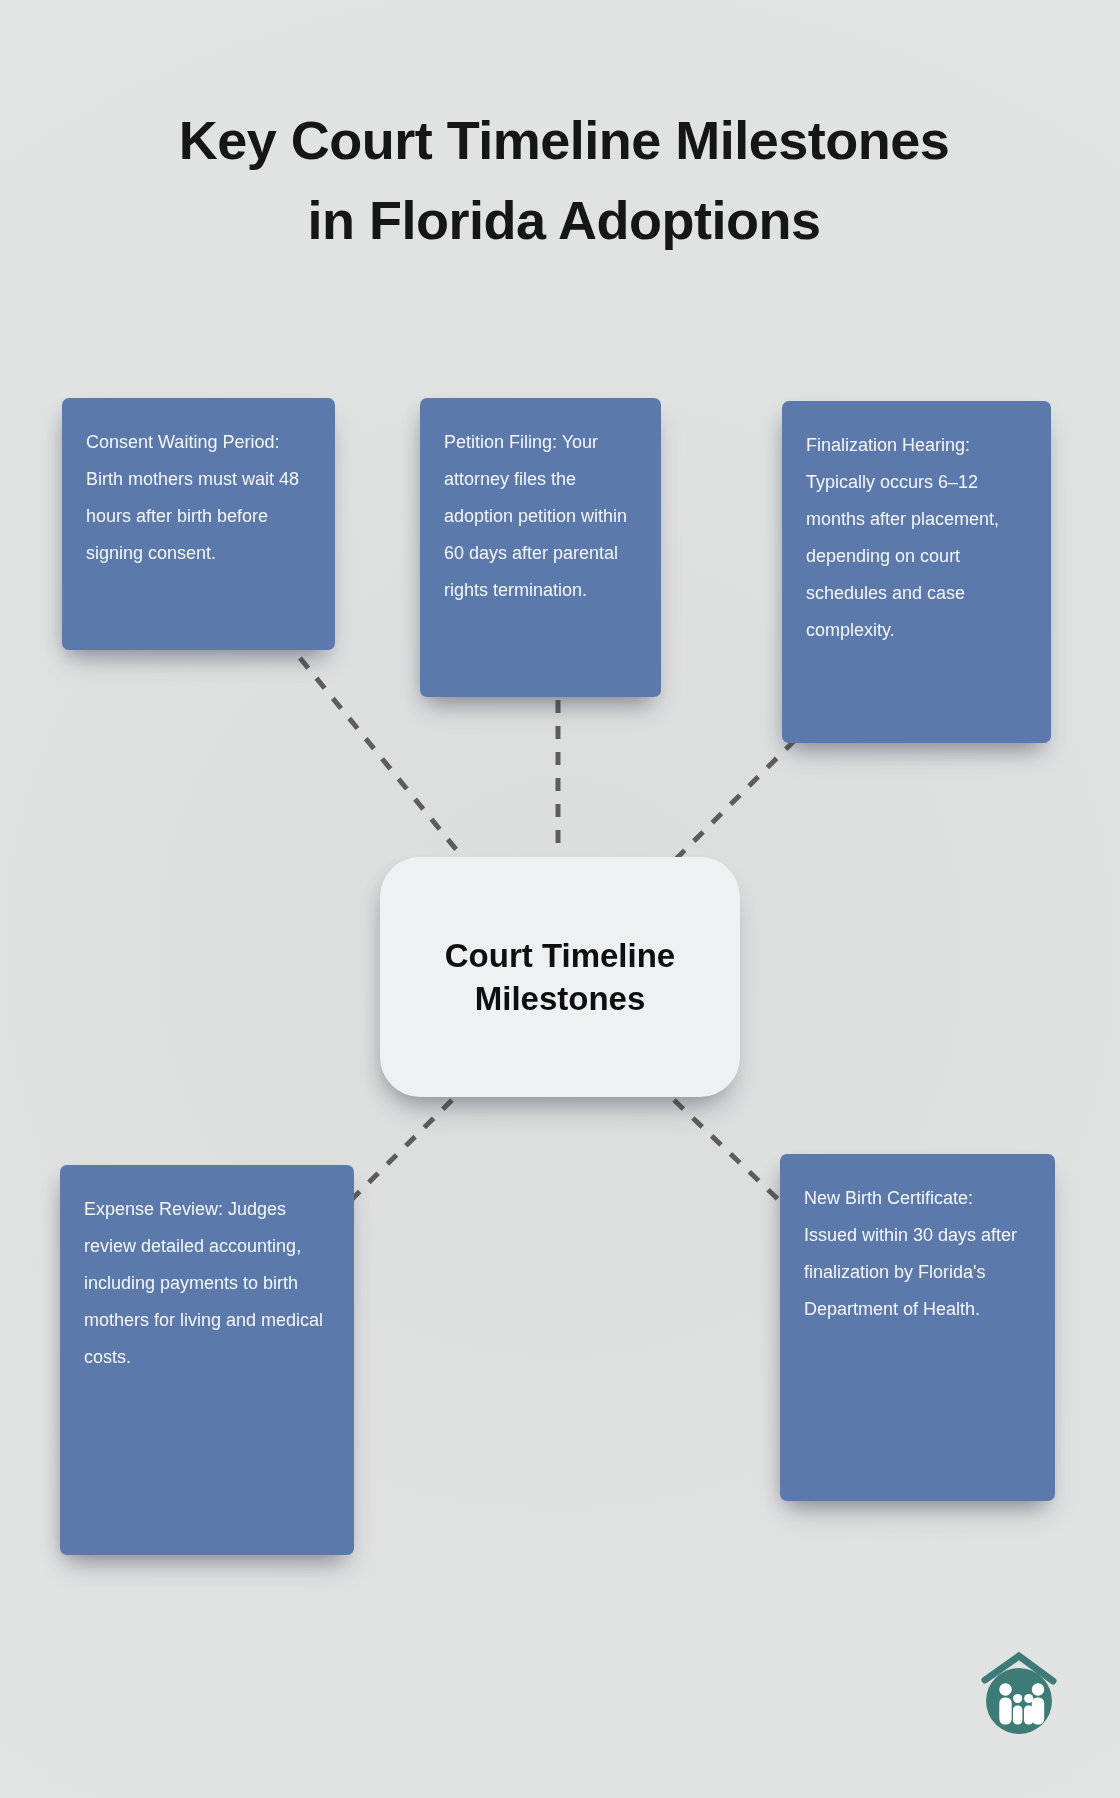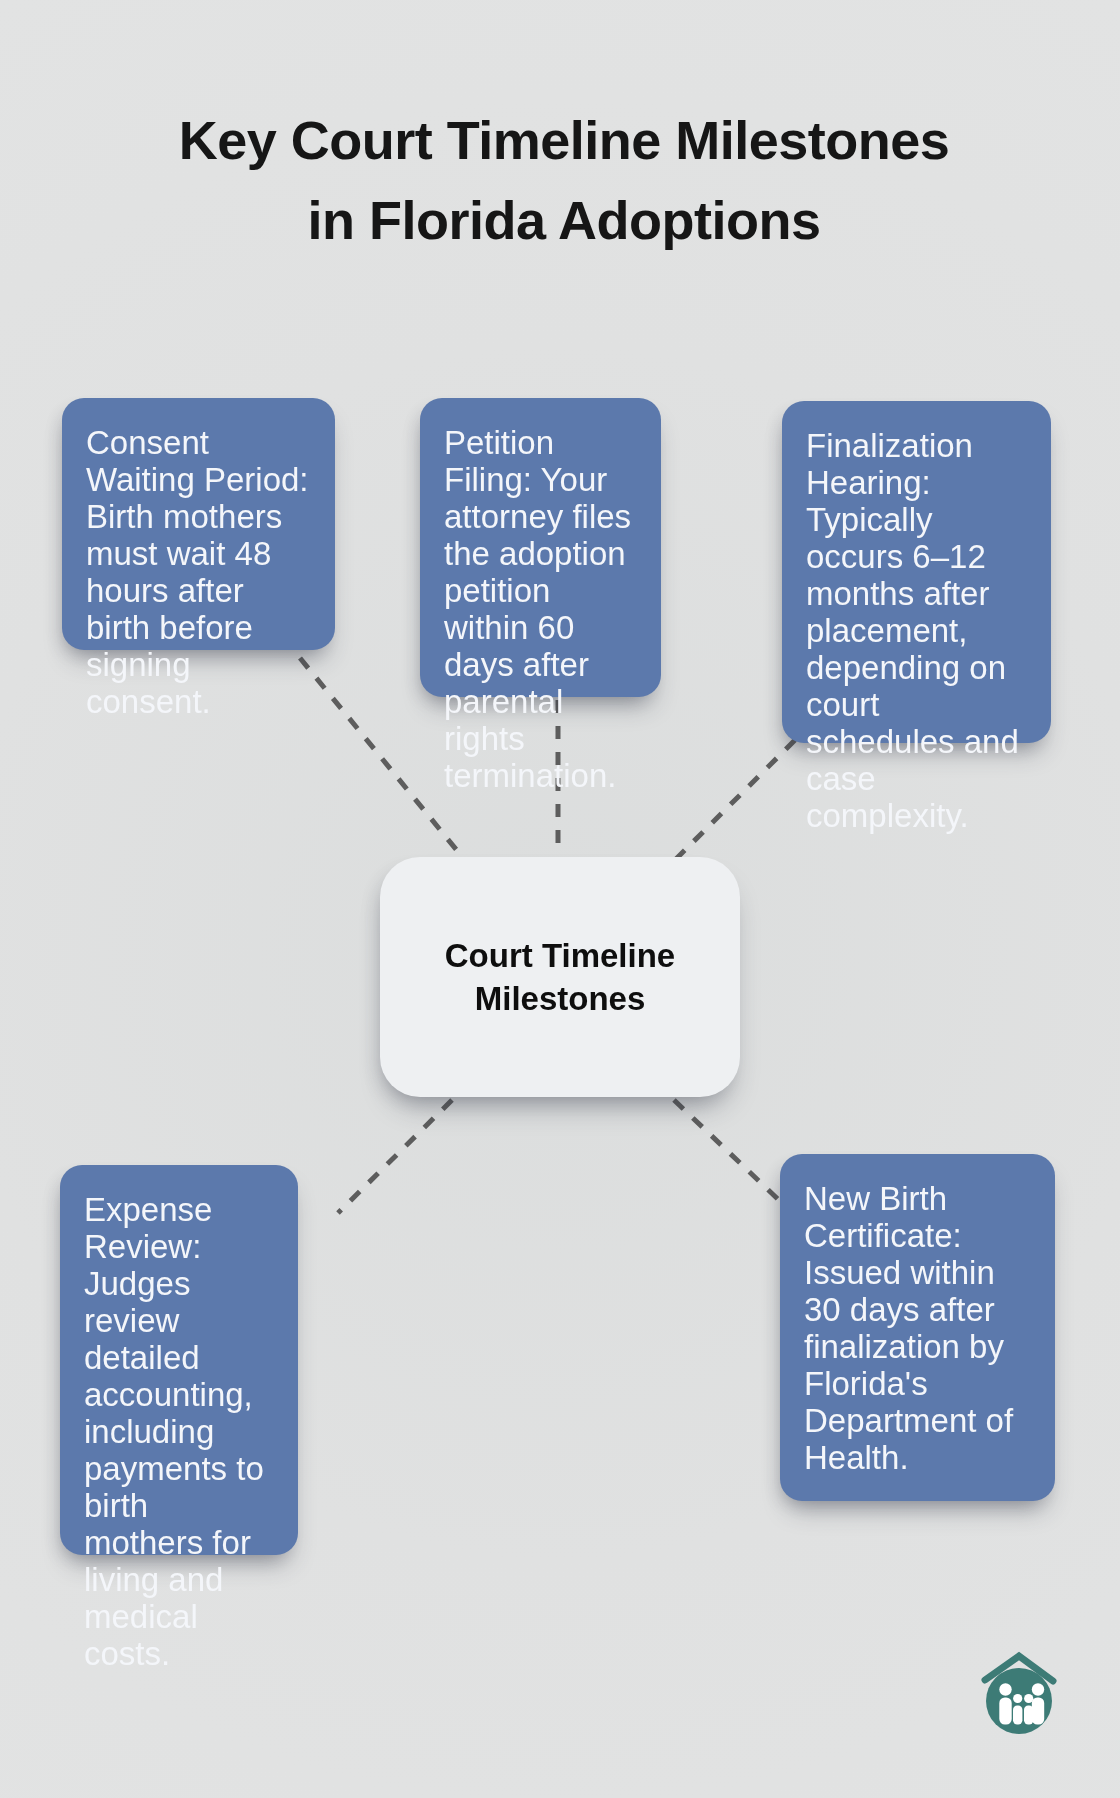"Consent Waiting Period: Birth mothers" .node { border-radius: 22px -> 7px; font-size: 33px -> 18px }
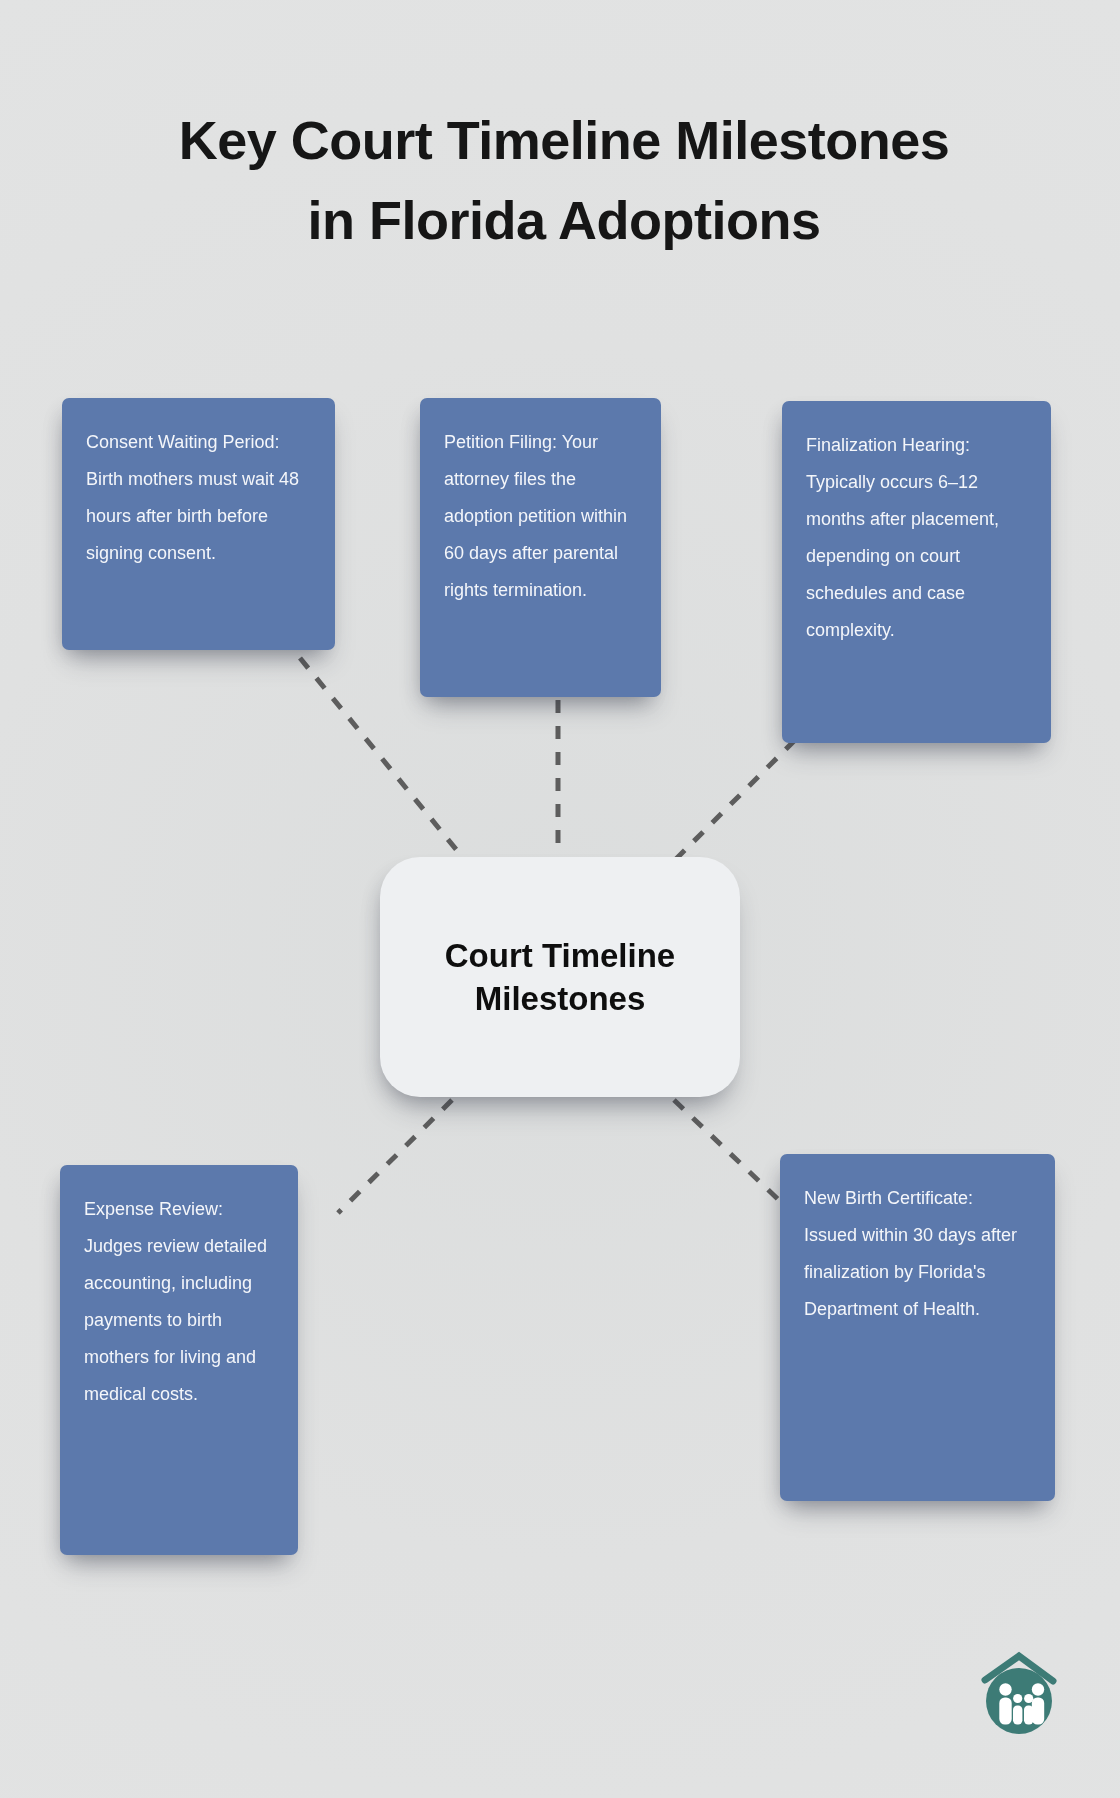"Expense Review: Judges review detailed" .node-expense { width: 238px -> 294px }
